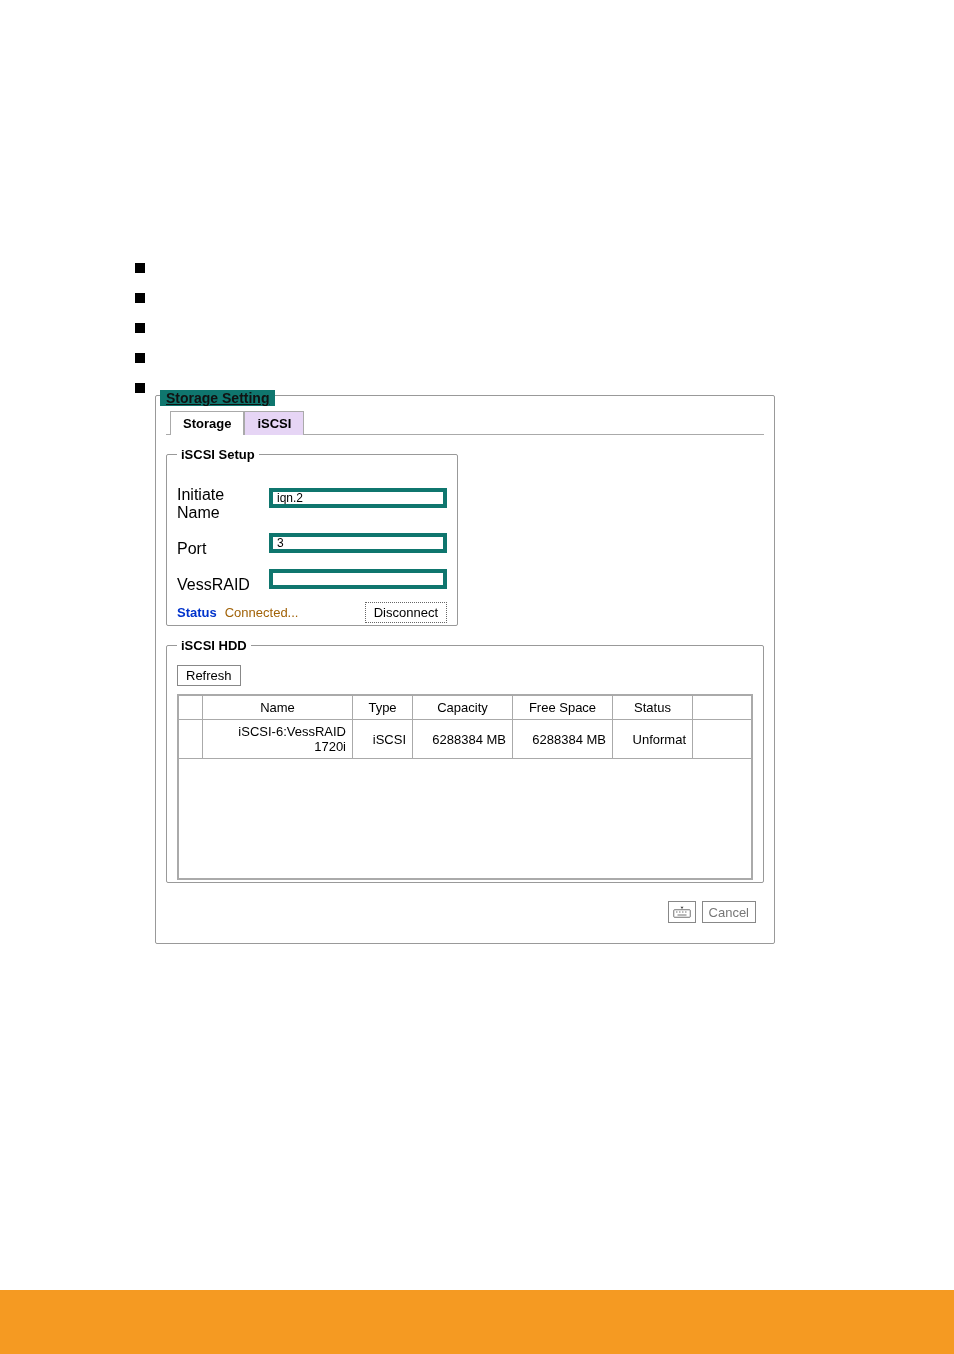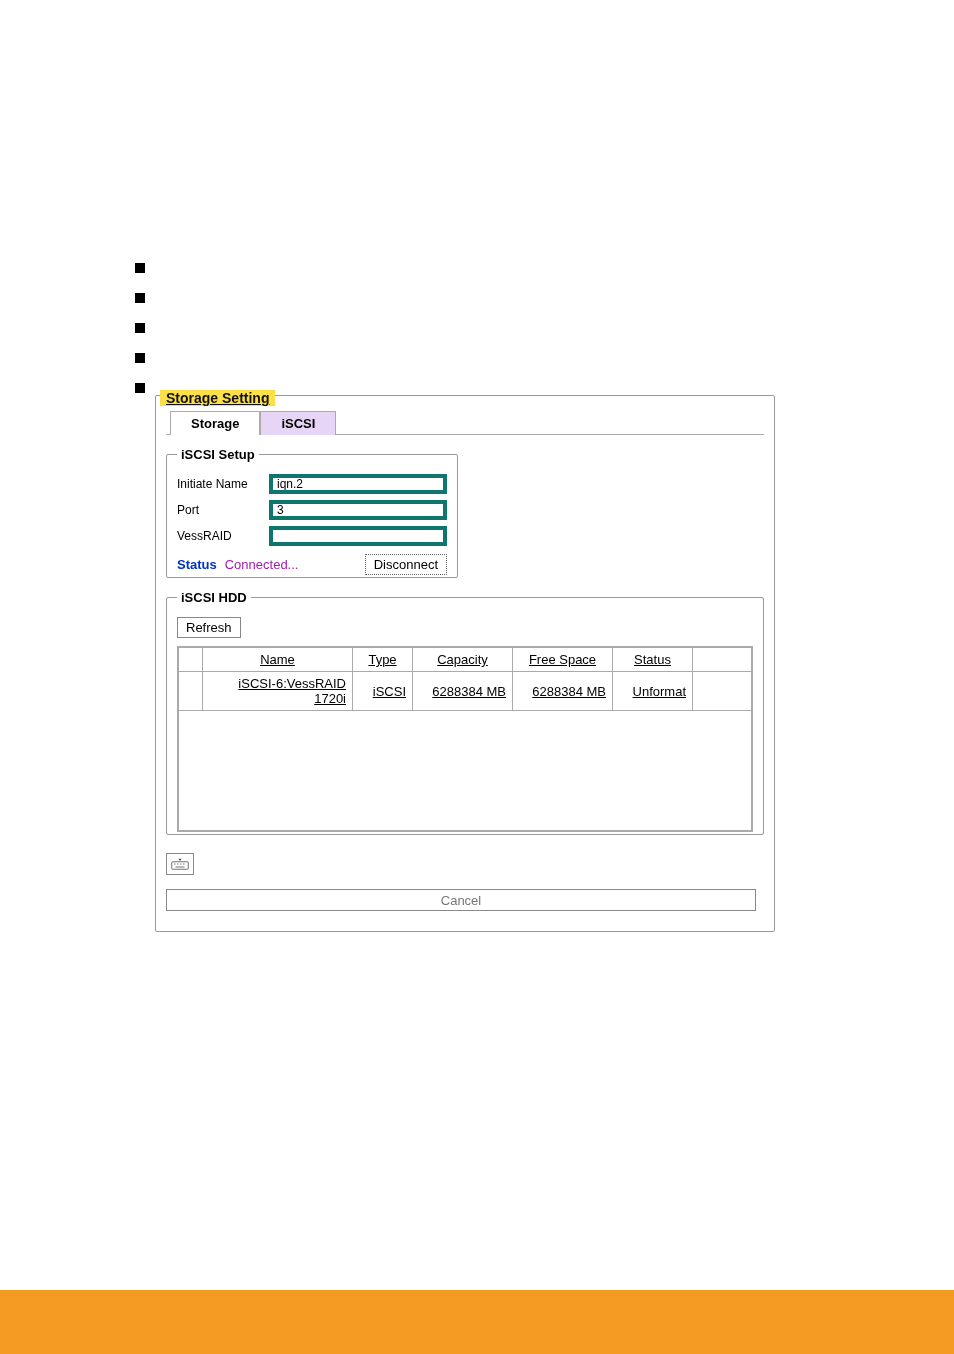"Storage Setting" .panel-title { background: #fde047 -> #0f766e }
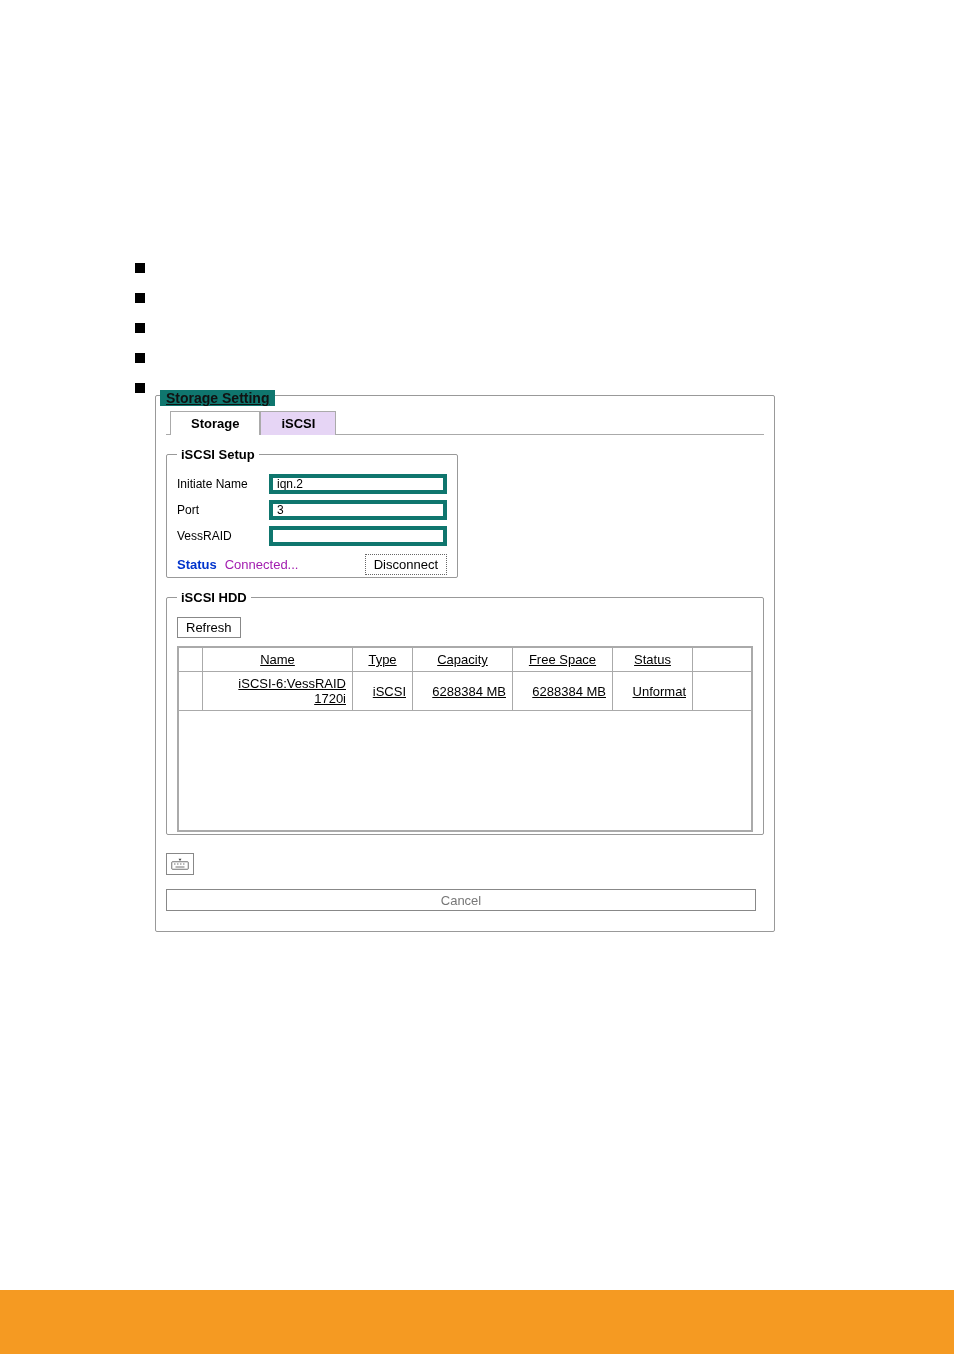"Storage" .tab { padding: 4px 20px -> 4px 12px }
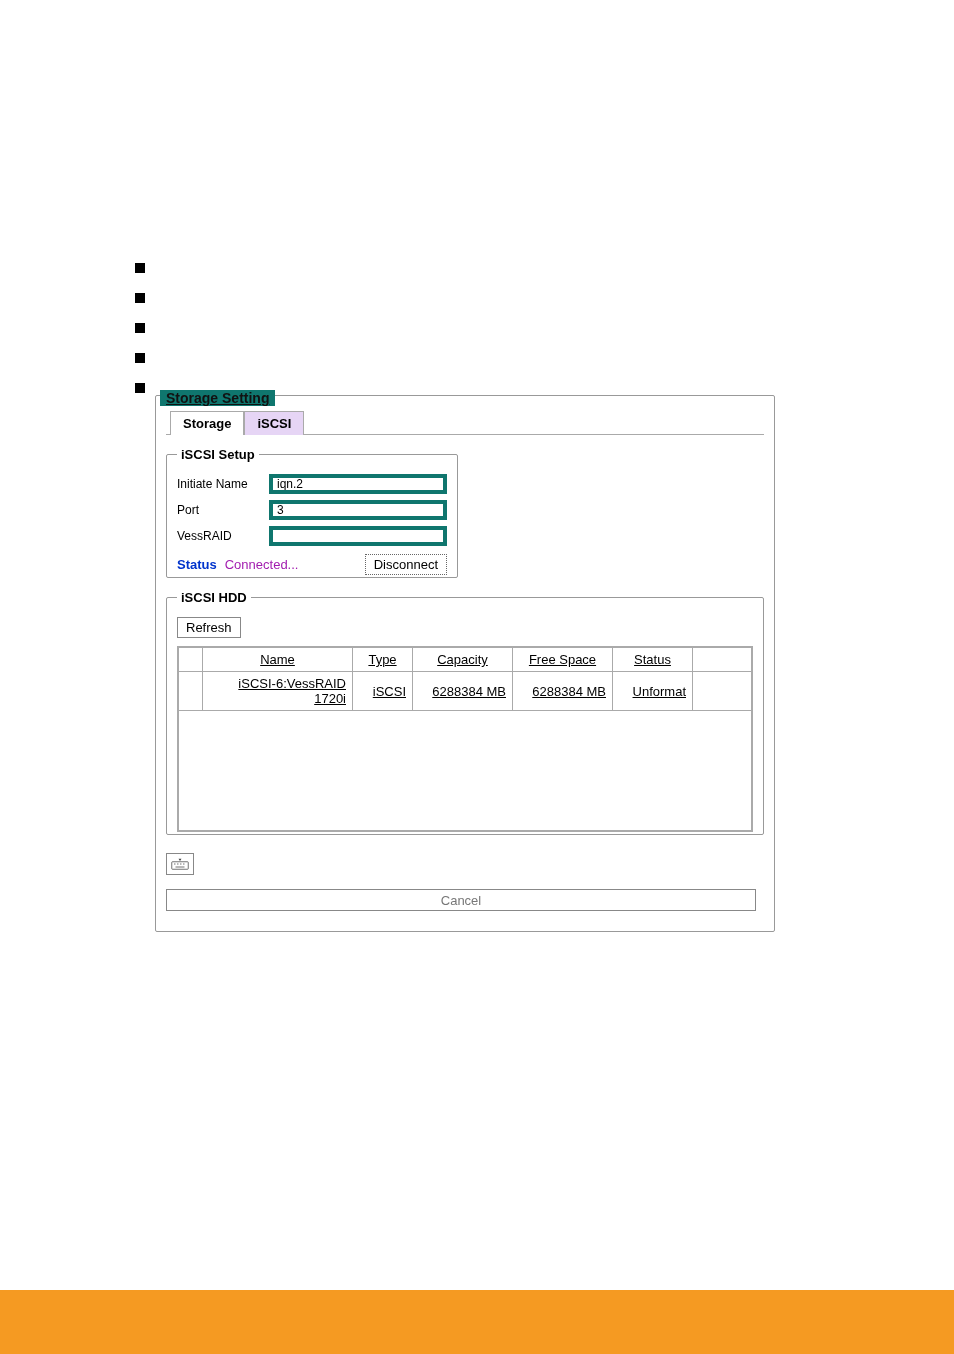"Initiate Name" .row .lbl { font-size: 12px -> 16px; margin-top: none -> 12px }
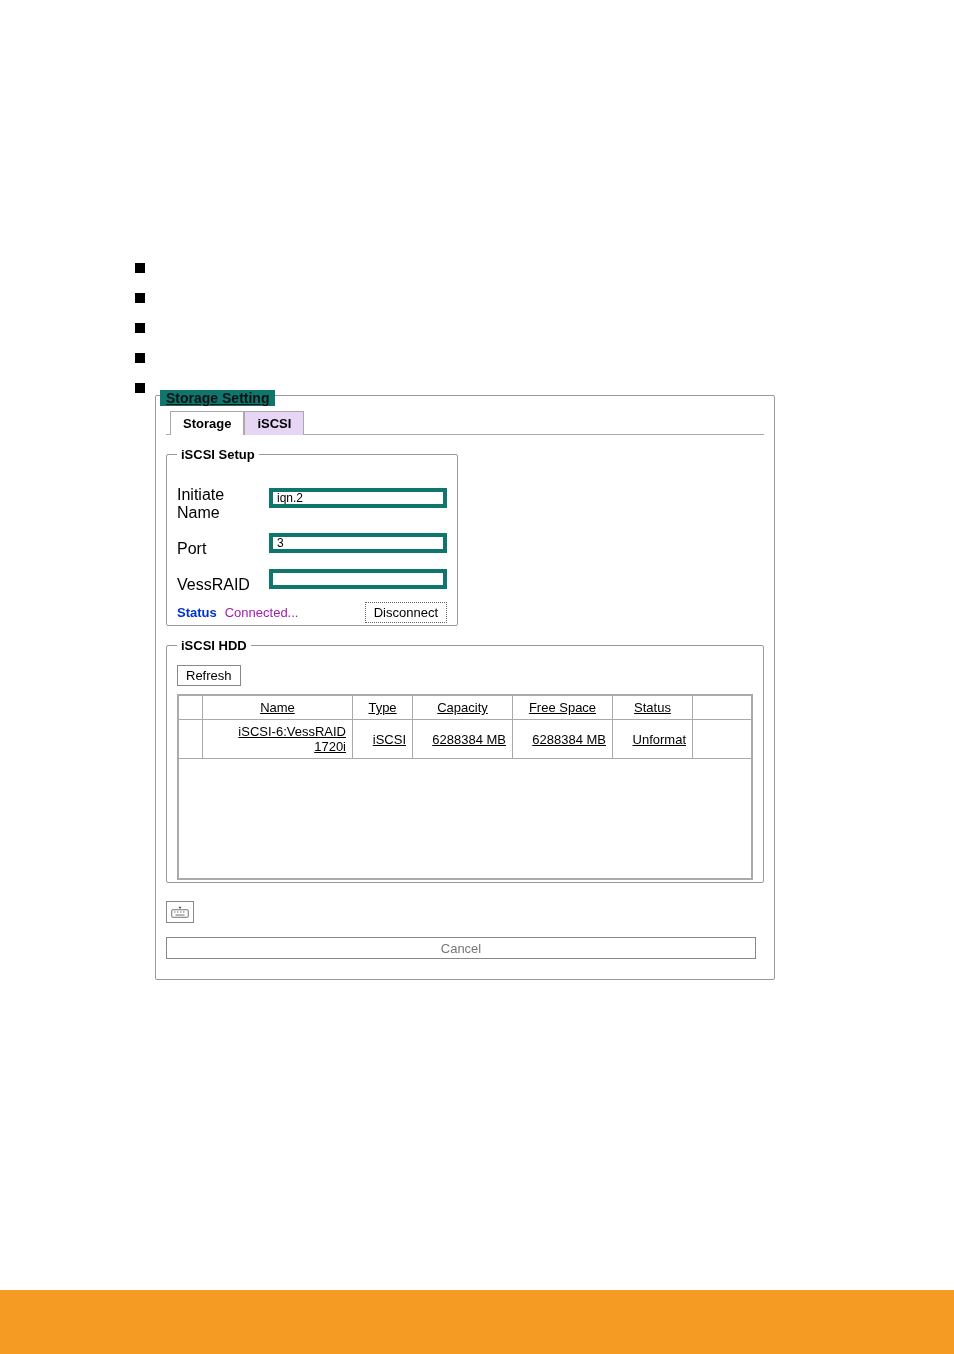"Connected..." .status-value { color: #a21caf -> #a16207 }
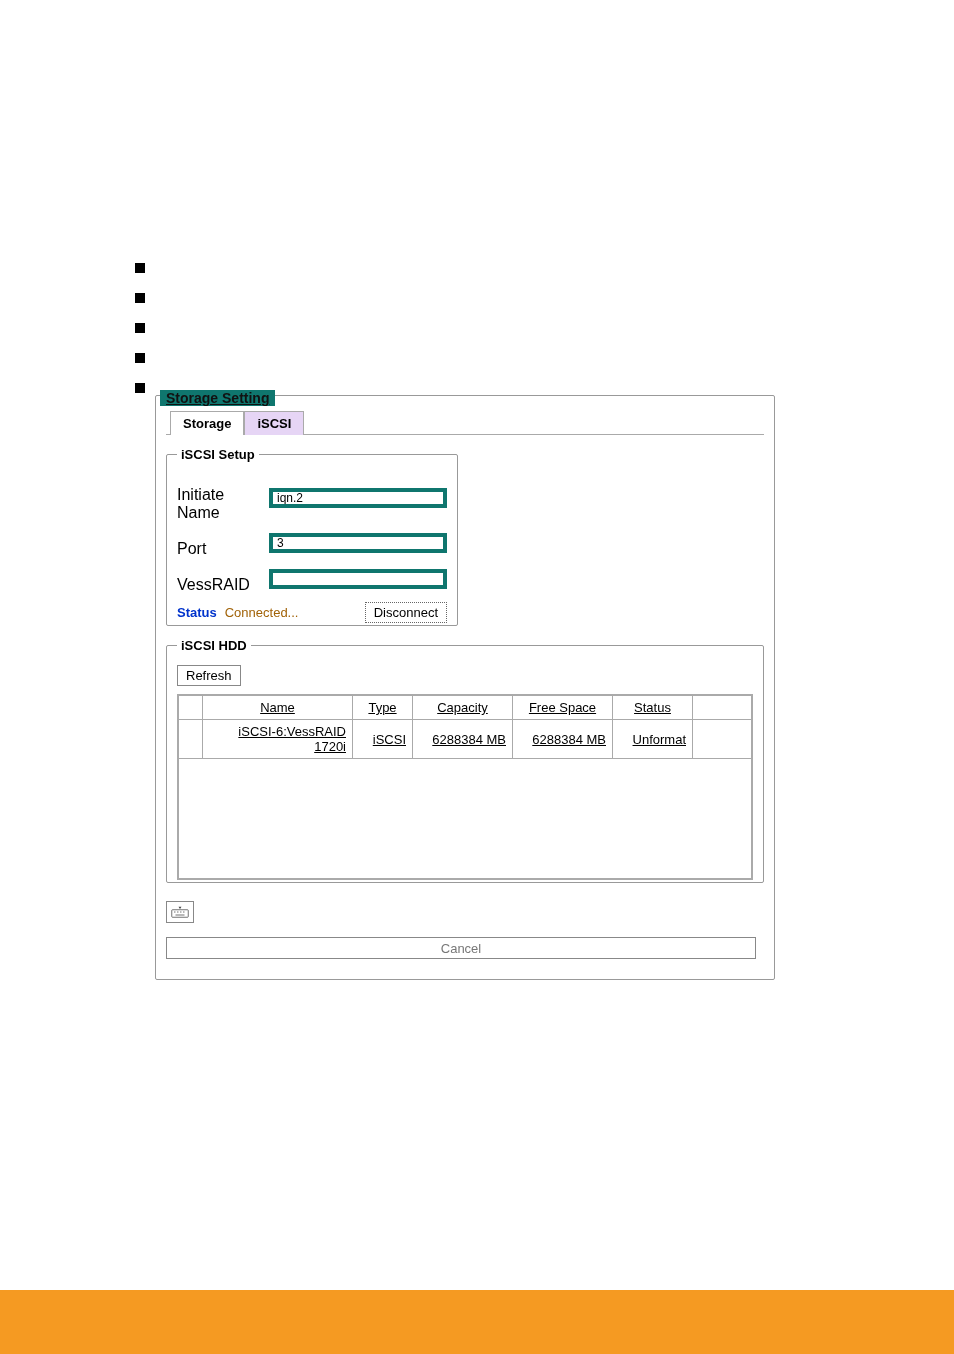"Name" .table-wrap { text-decoration: underline -> none }
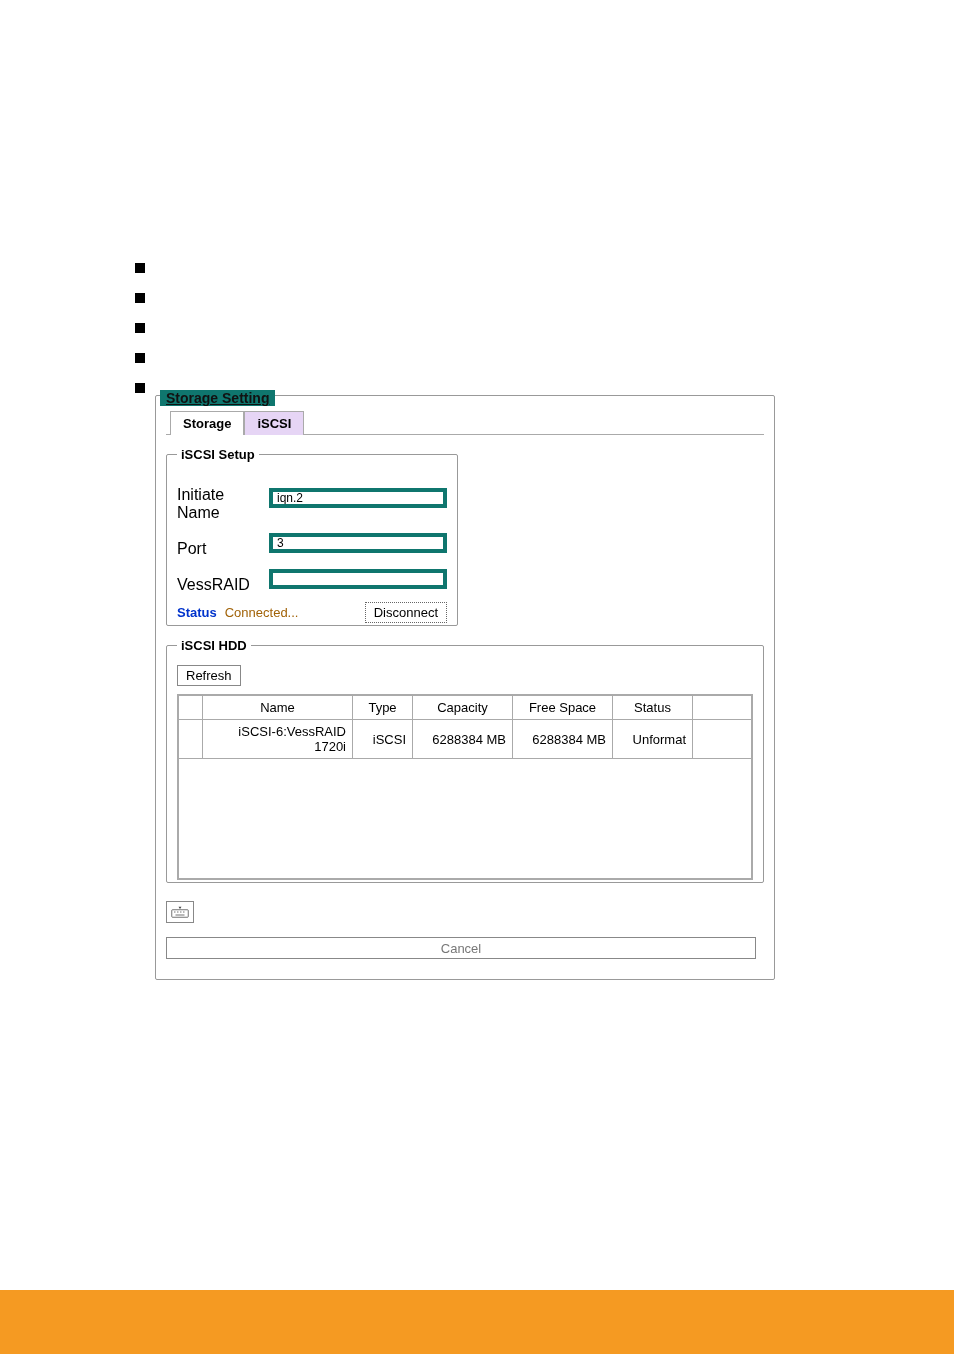"Cancel" .footer-btns { flex-direction: column -> none; gap: 14px -> 6px }
